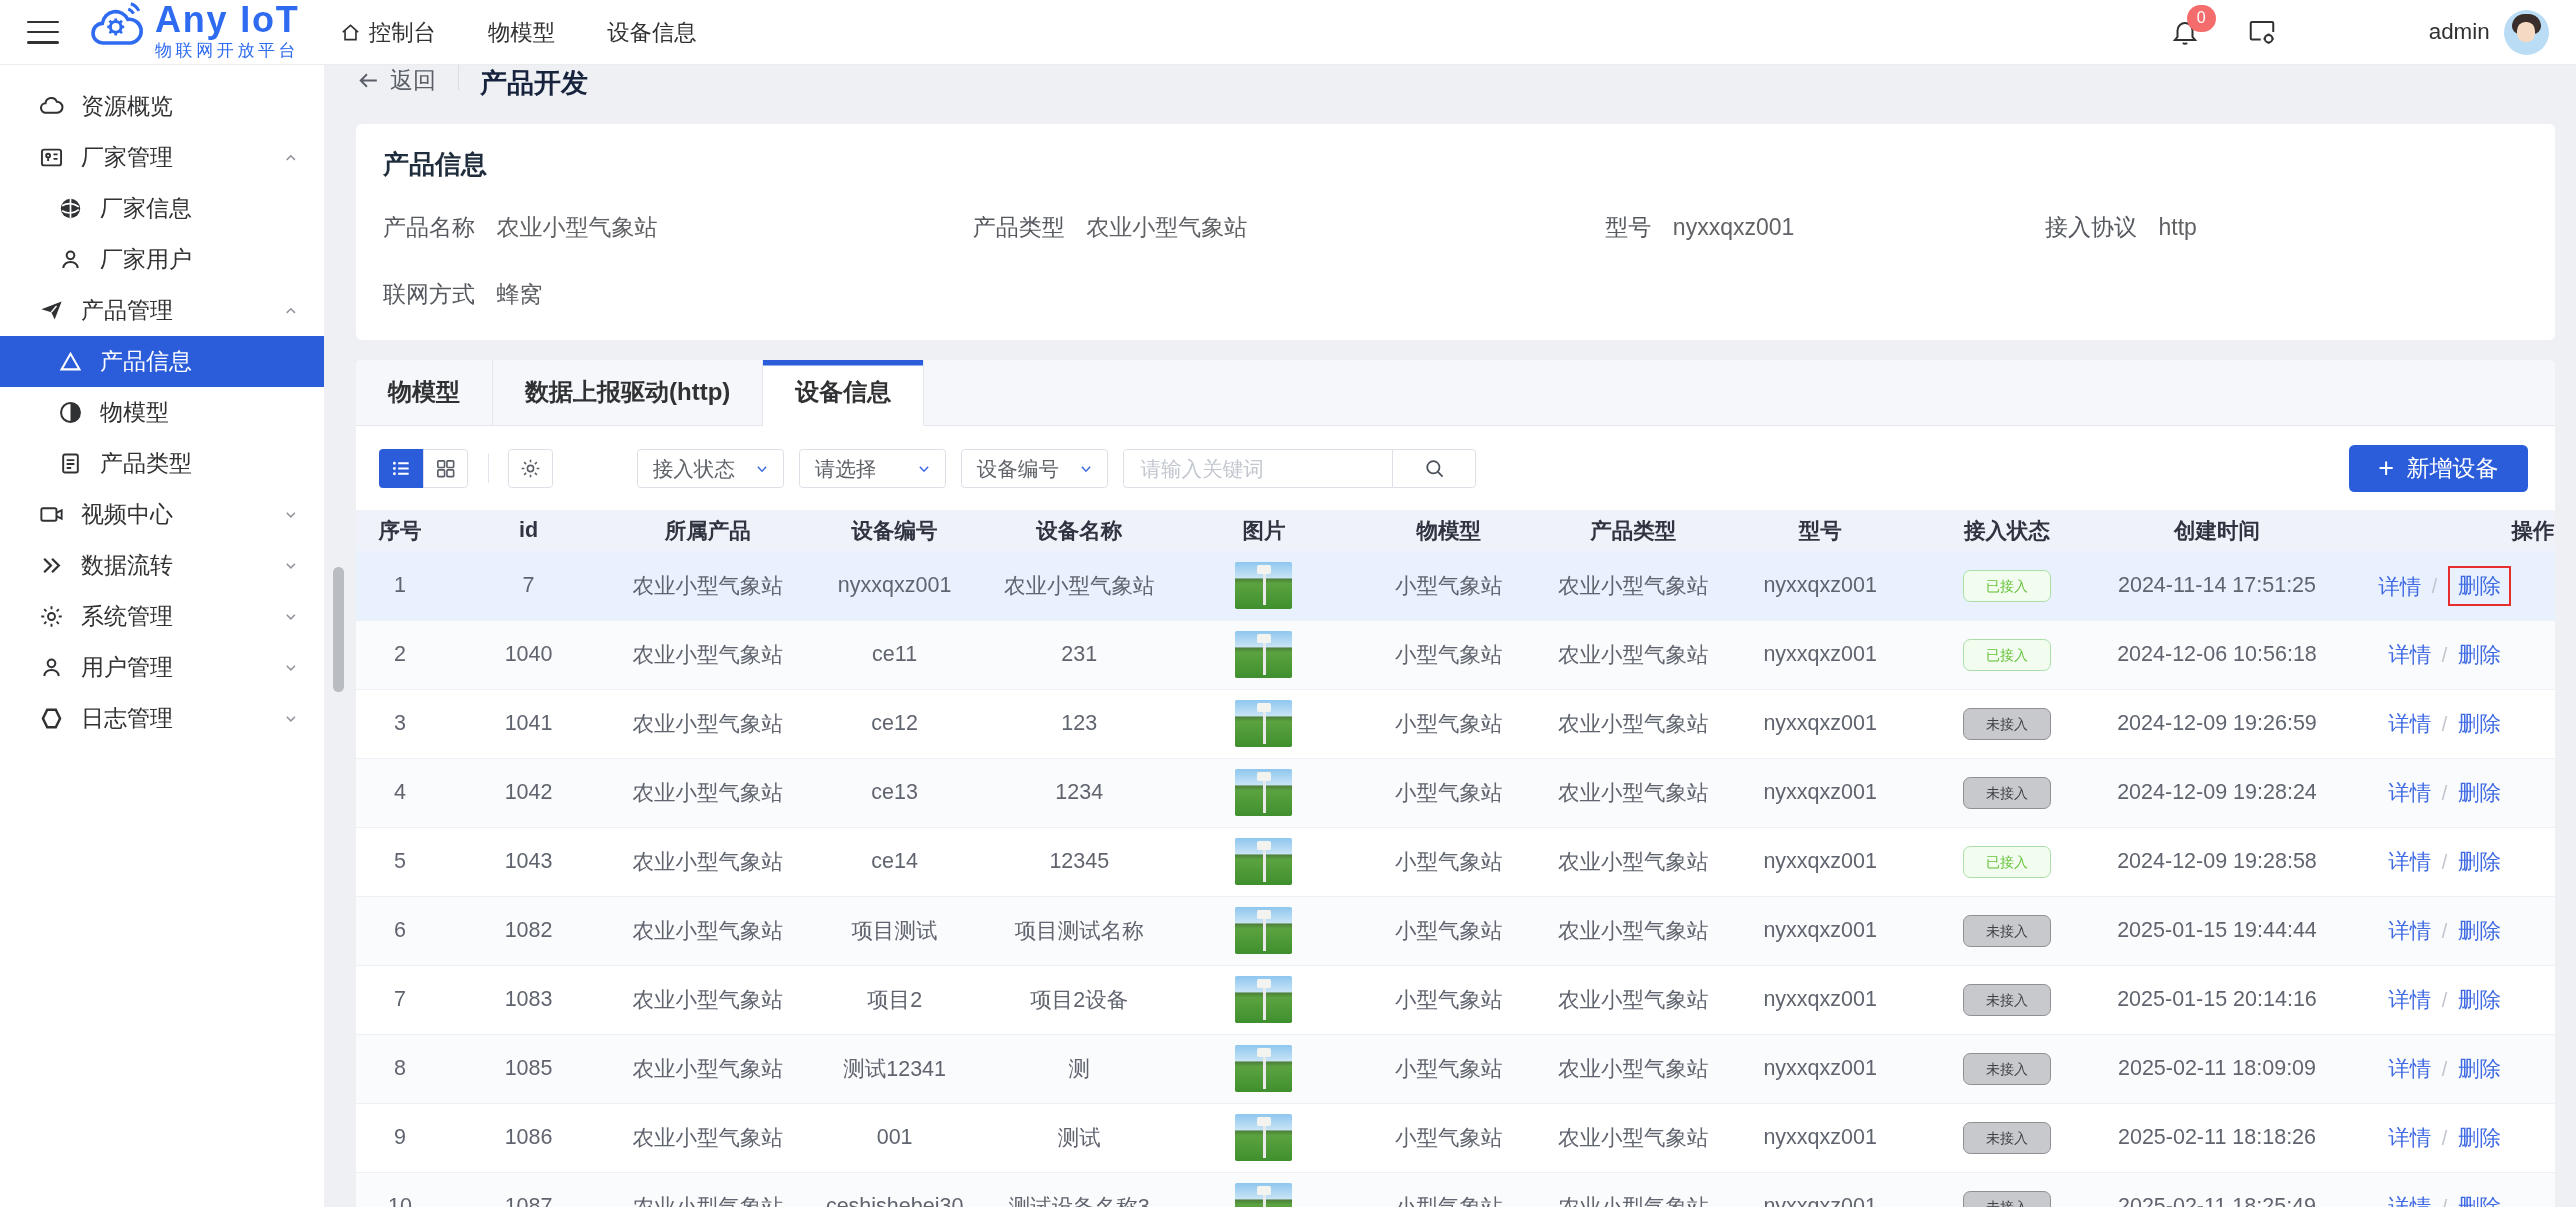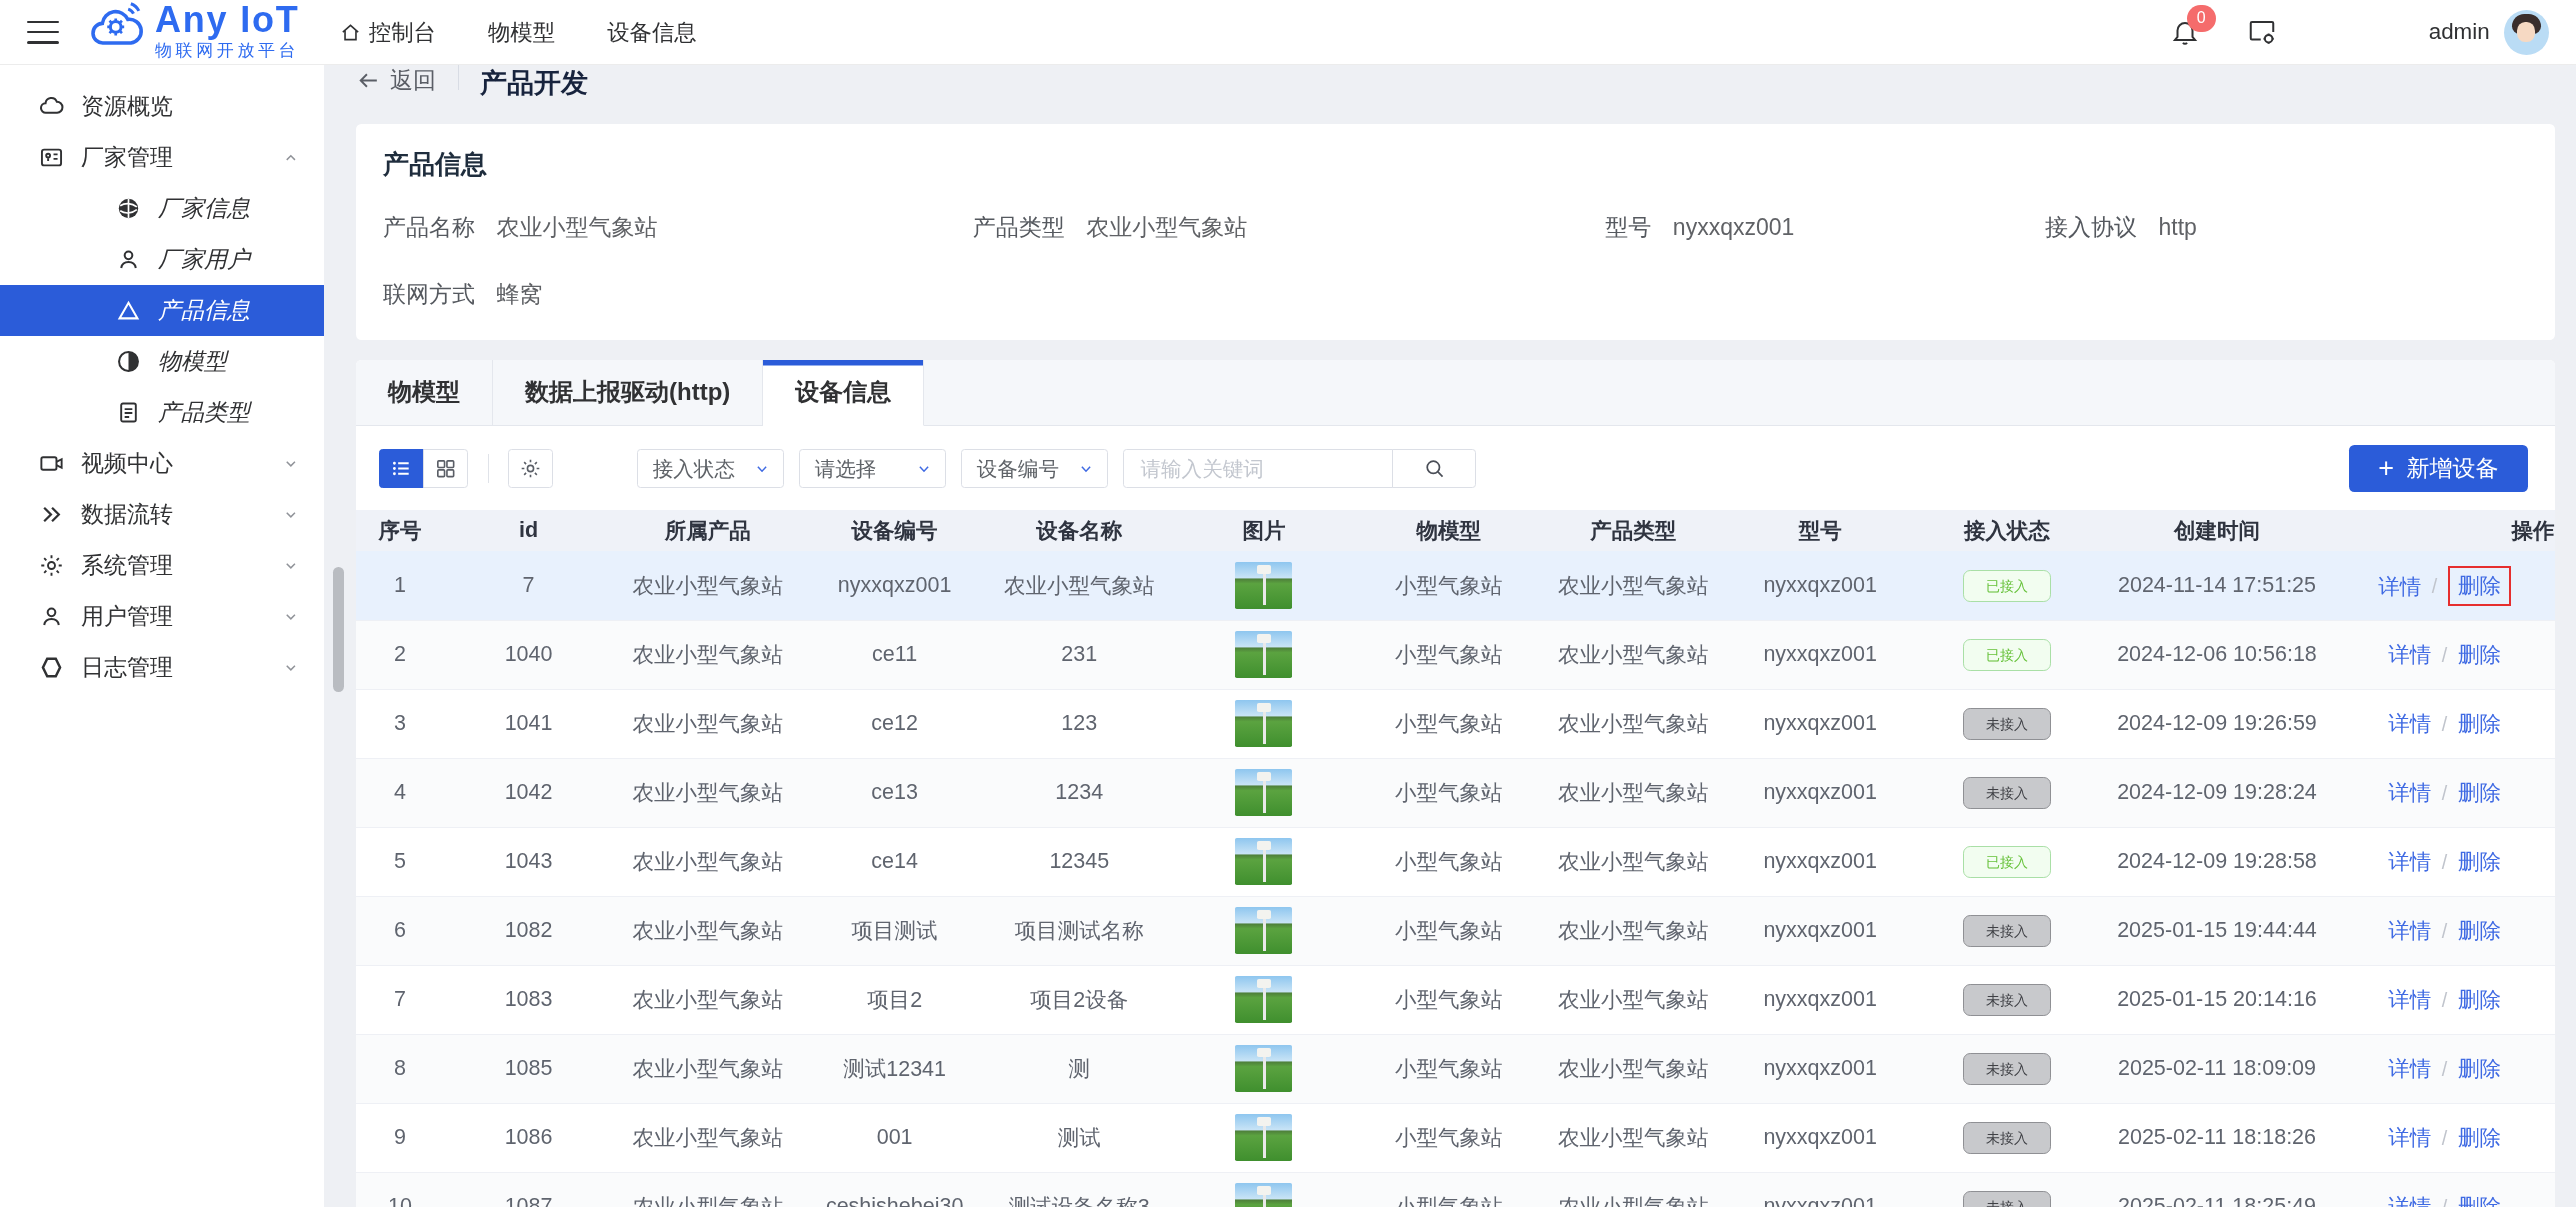"厂家信息" .side-item.sub { font-style: italic -> none; padding-left: 115px -> 57px }
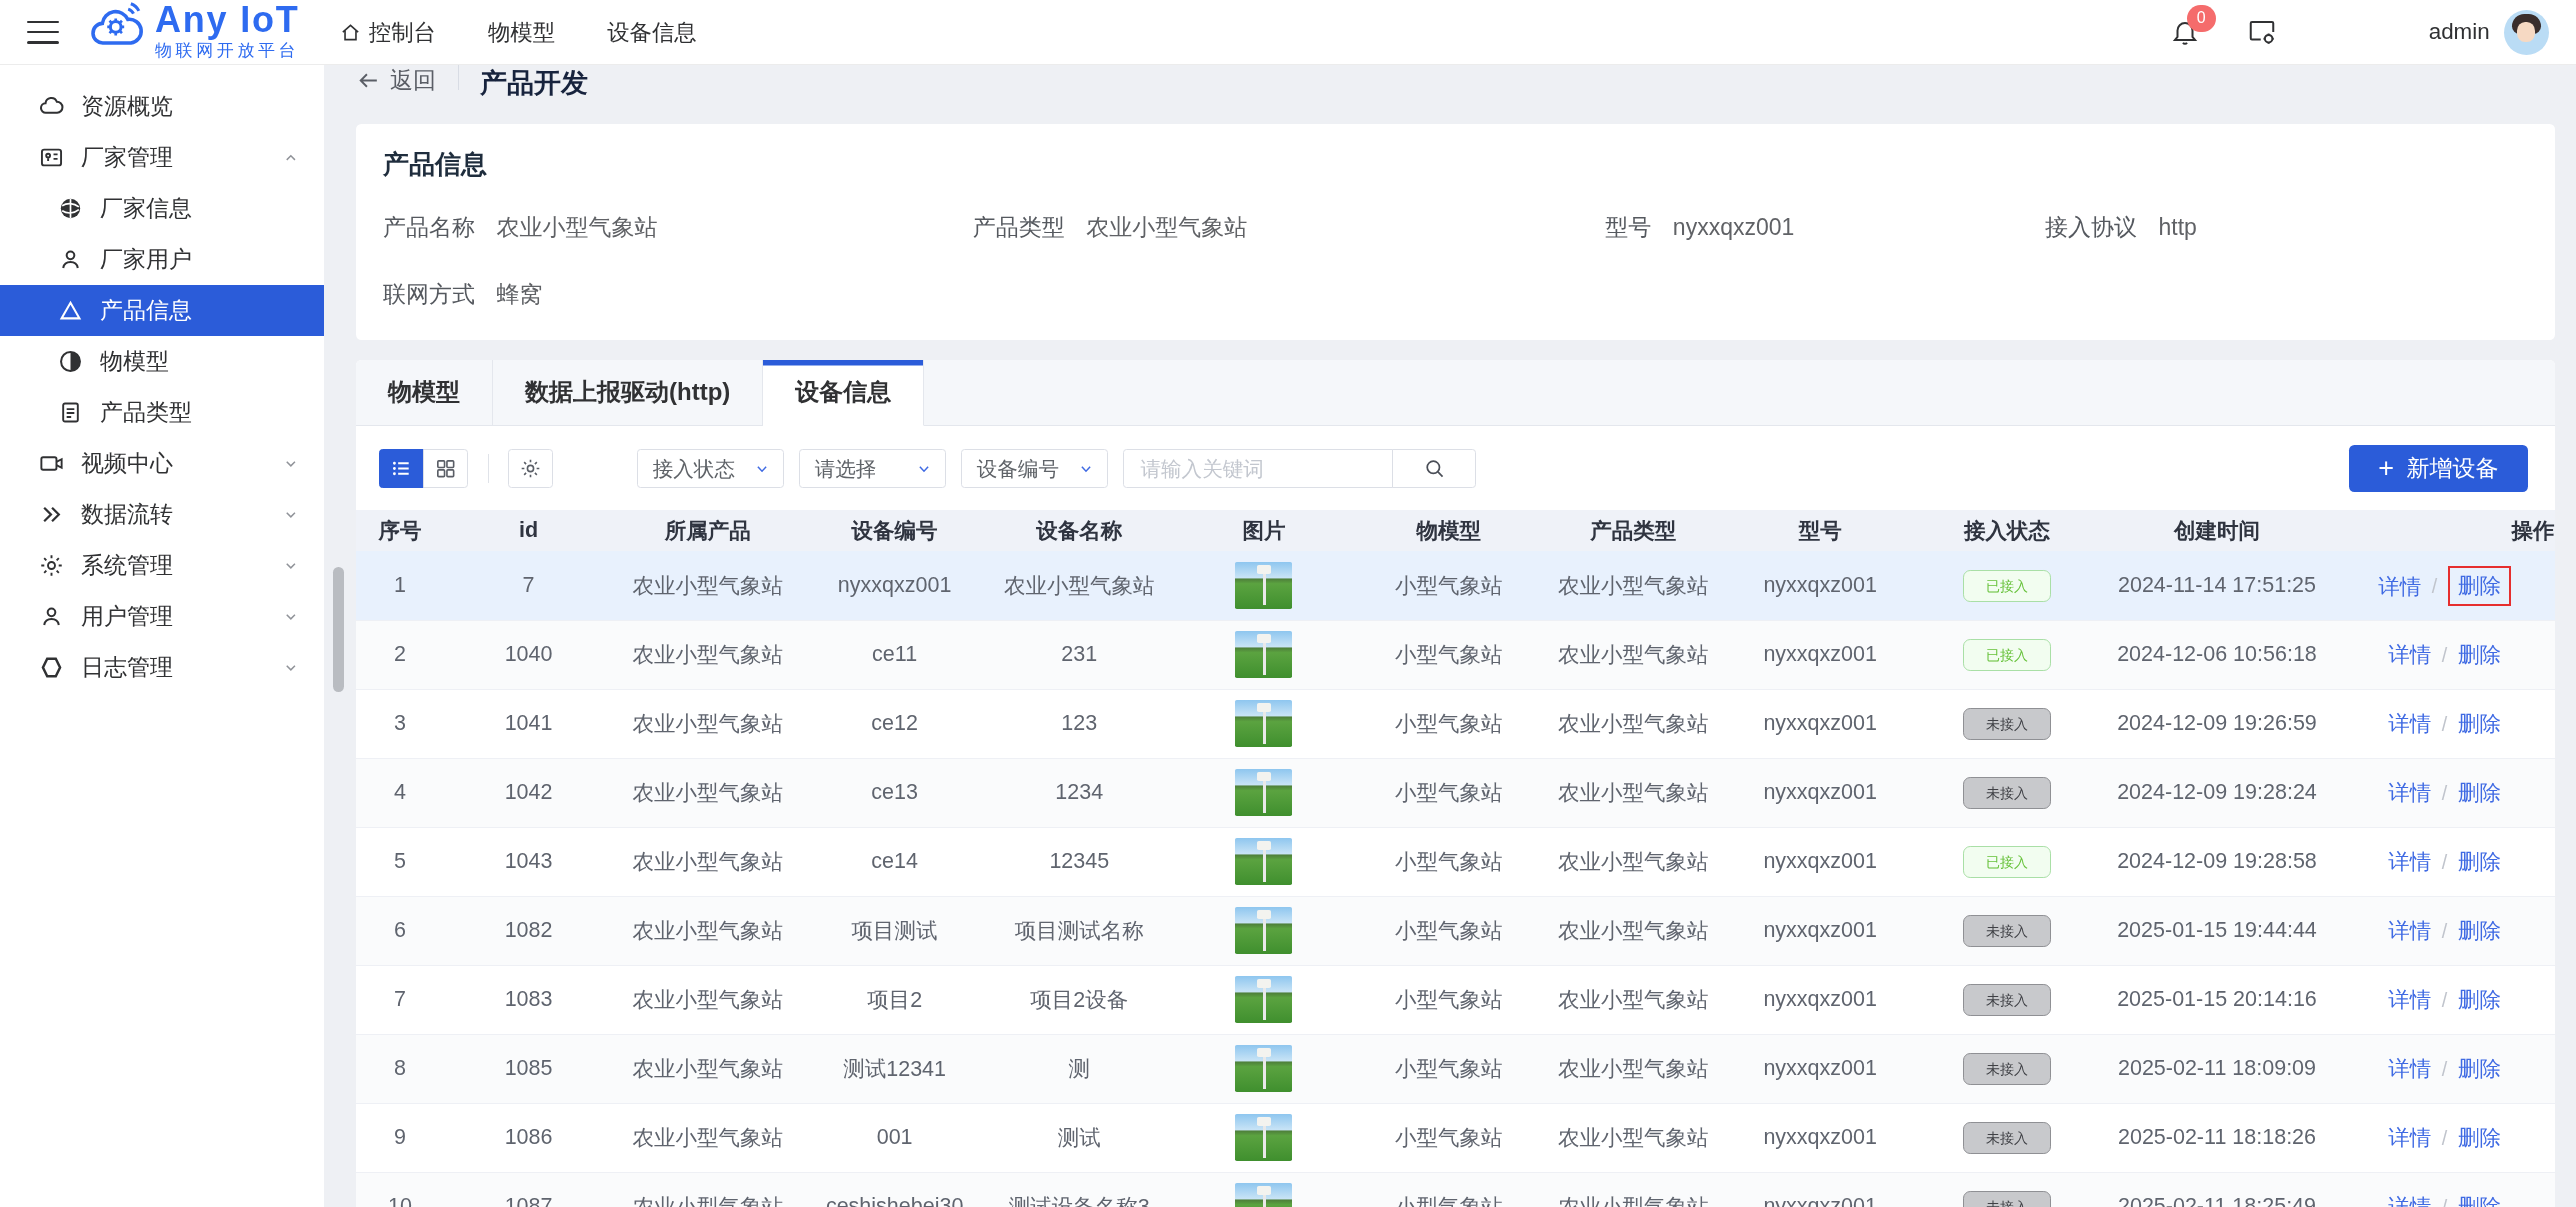"产品管理" div.side-item { html: none -> <div> <span> <svg> <path></path> <path></path> </svg> </span> <span>产品管理</span> <span> <svg> <path></path> </svg> </span> </div> }
